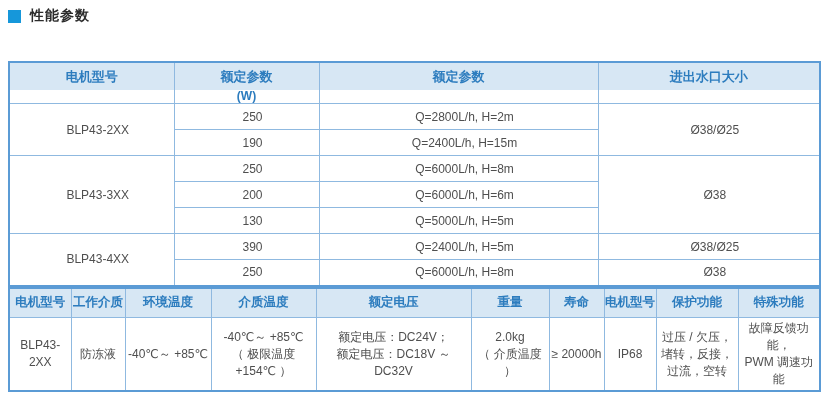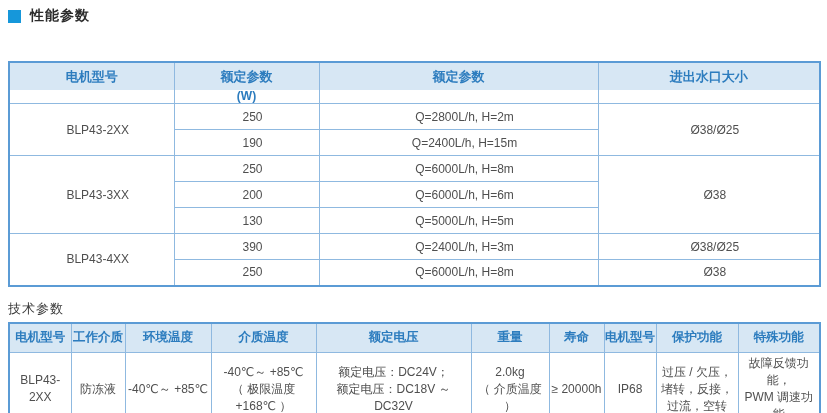"Q=2400L/h, H=3m" td { text: 3m -> 5m }
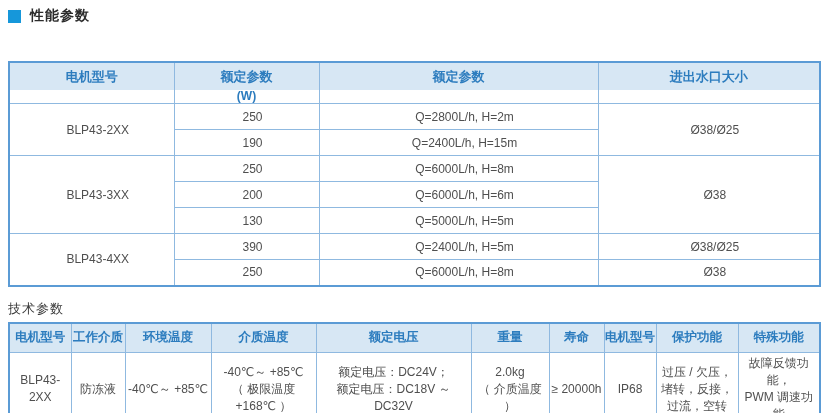"技术参数" div.sec2-title { html: <div>技术参数</div> -> none }
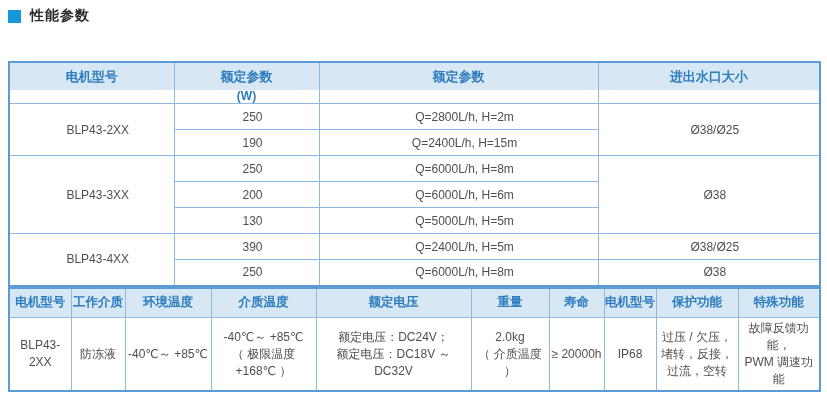"（ 极限温度+168℃ ）" div.line { text: +168 -> +154 }
